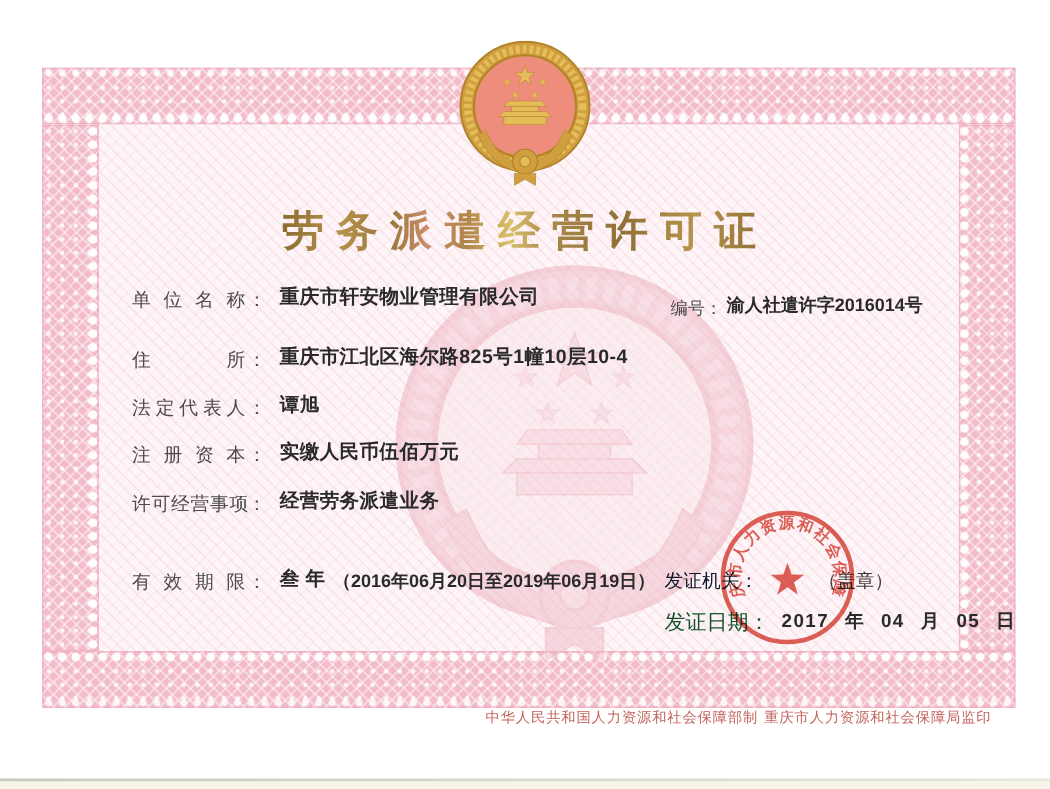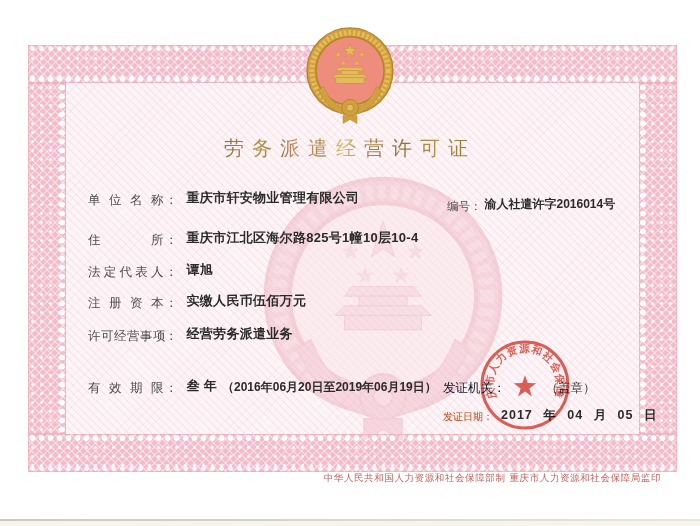"劳务派遣经营许可证" .title-text { font-size: 20px -> 28px; font-weight: 400 -> 700 }
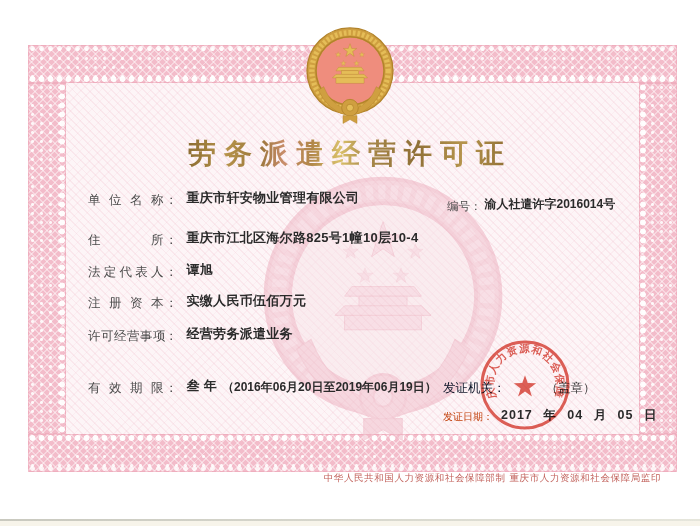"发证日期：" .issue-date .dlab { color: #c2410c -> #14532d; font-size: 10px -> 14px }
